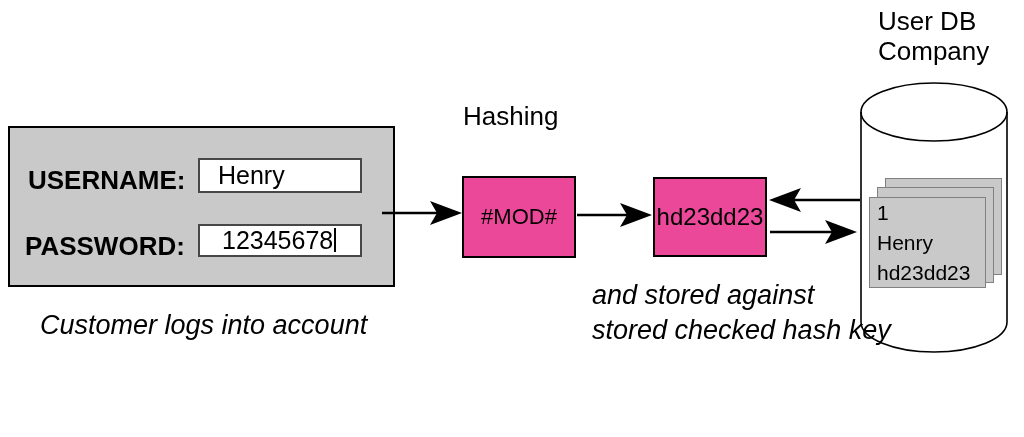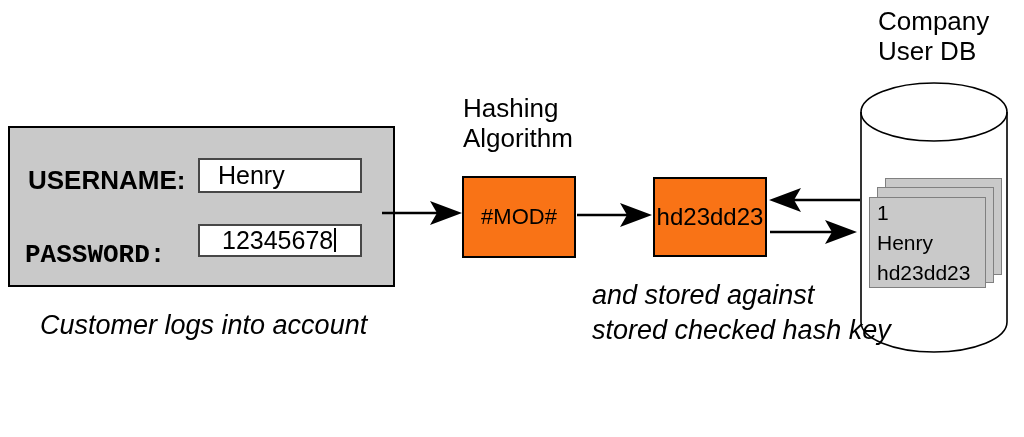"Company" div { order: before "User DB" -> after "User DB" }
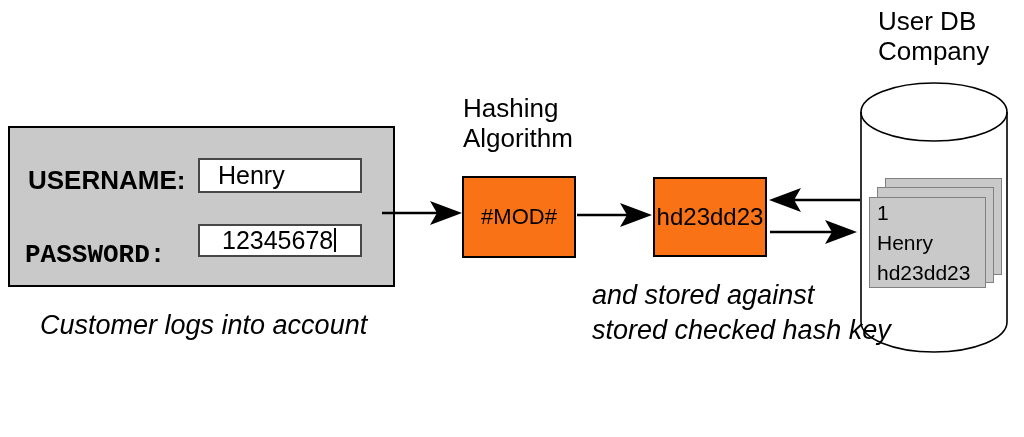"Hashing" .hashing-label { top: 93px -> 101px }
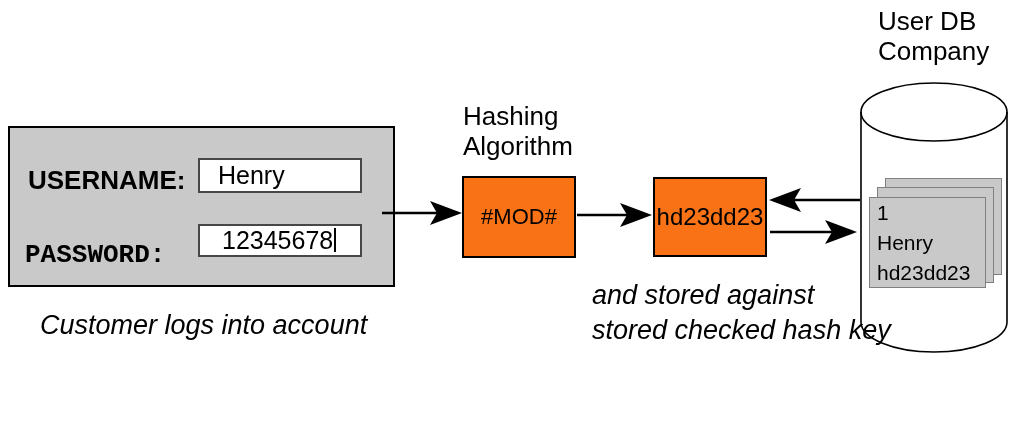"Algorithm" div { html: <div>Algorithm</div> -> none }
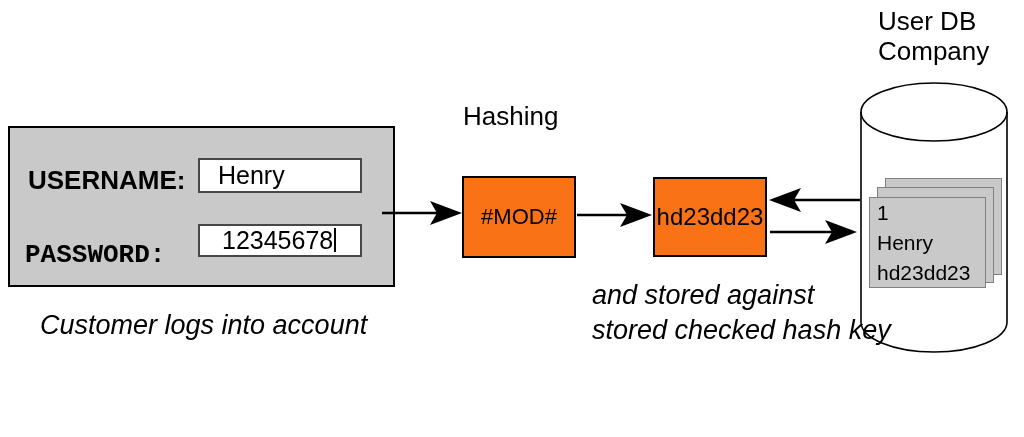"#MOD#" .process-box { background: #f97316 -> #ec4899 }
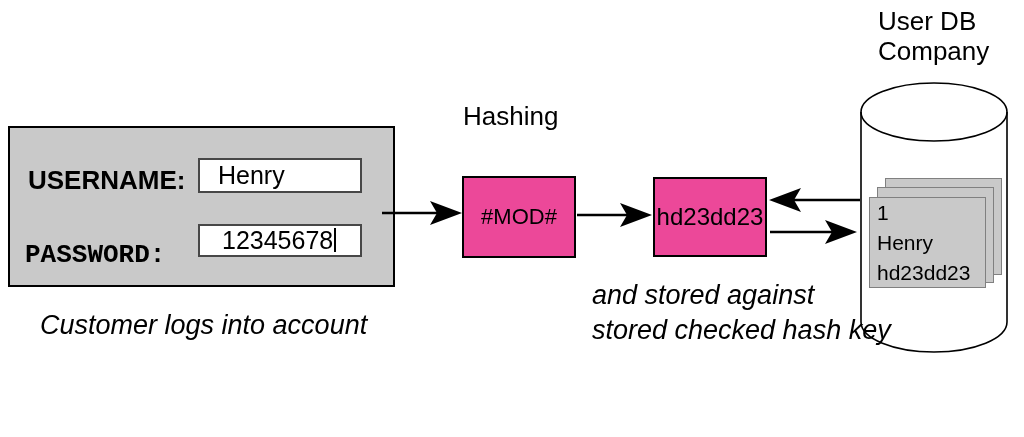"PASSWORD:" .form-label.password { font-family: Liberation Mono, monospace -> none; top: 114px -> 105px }
